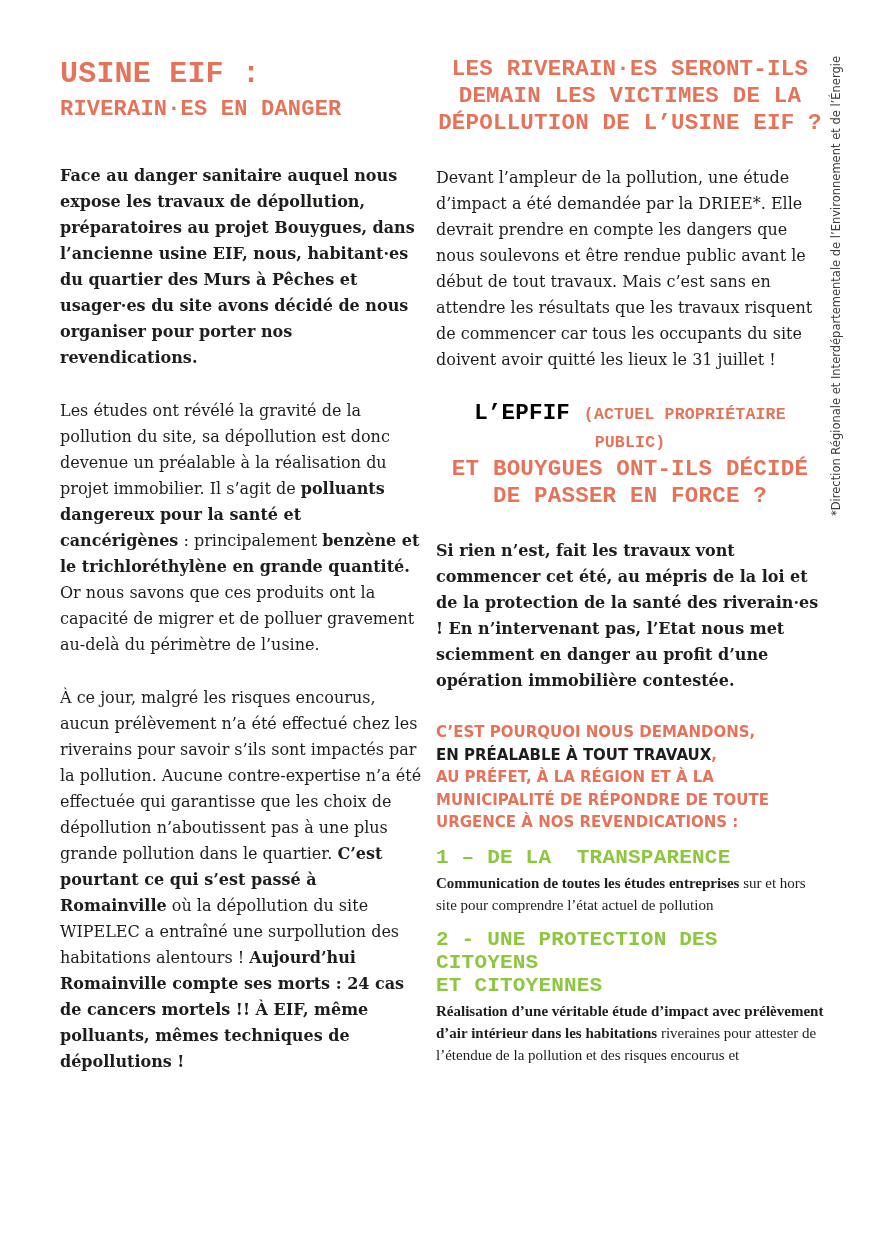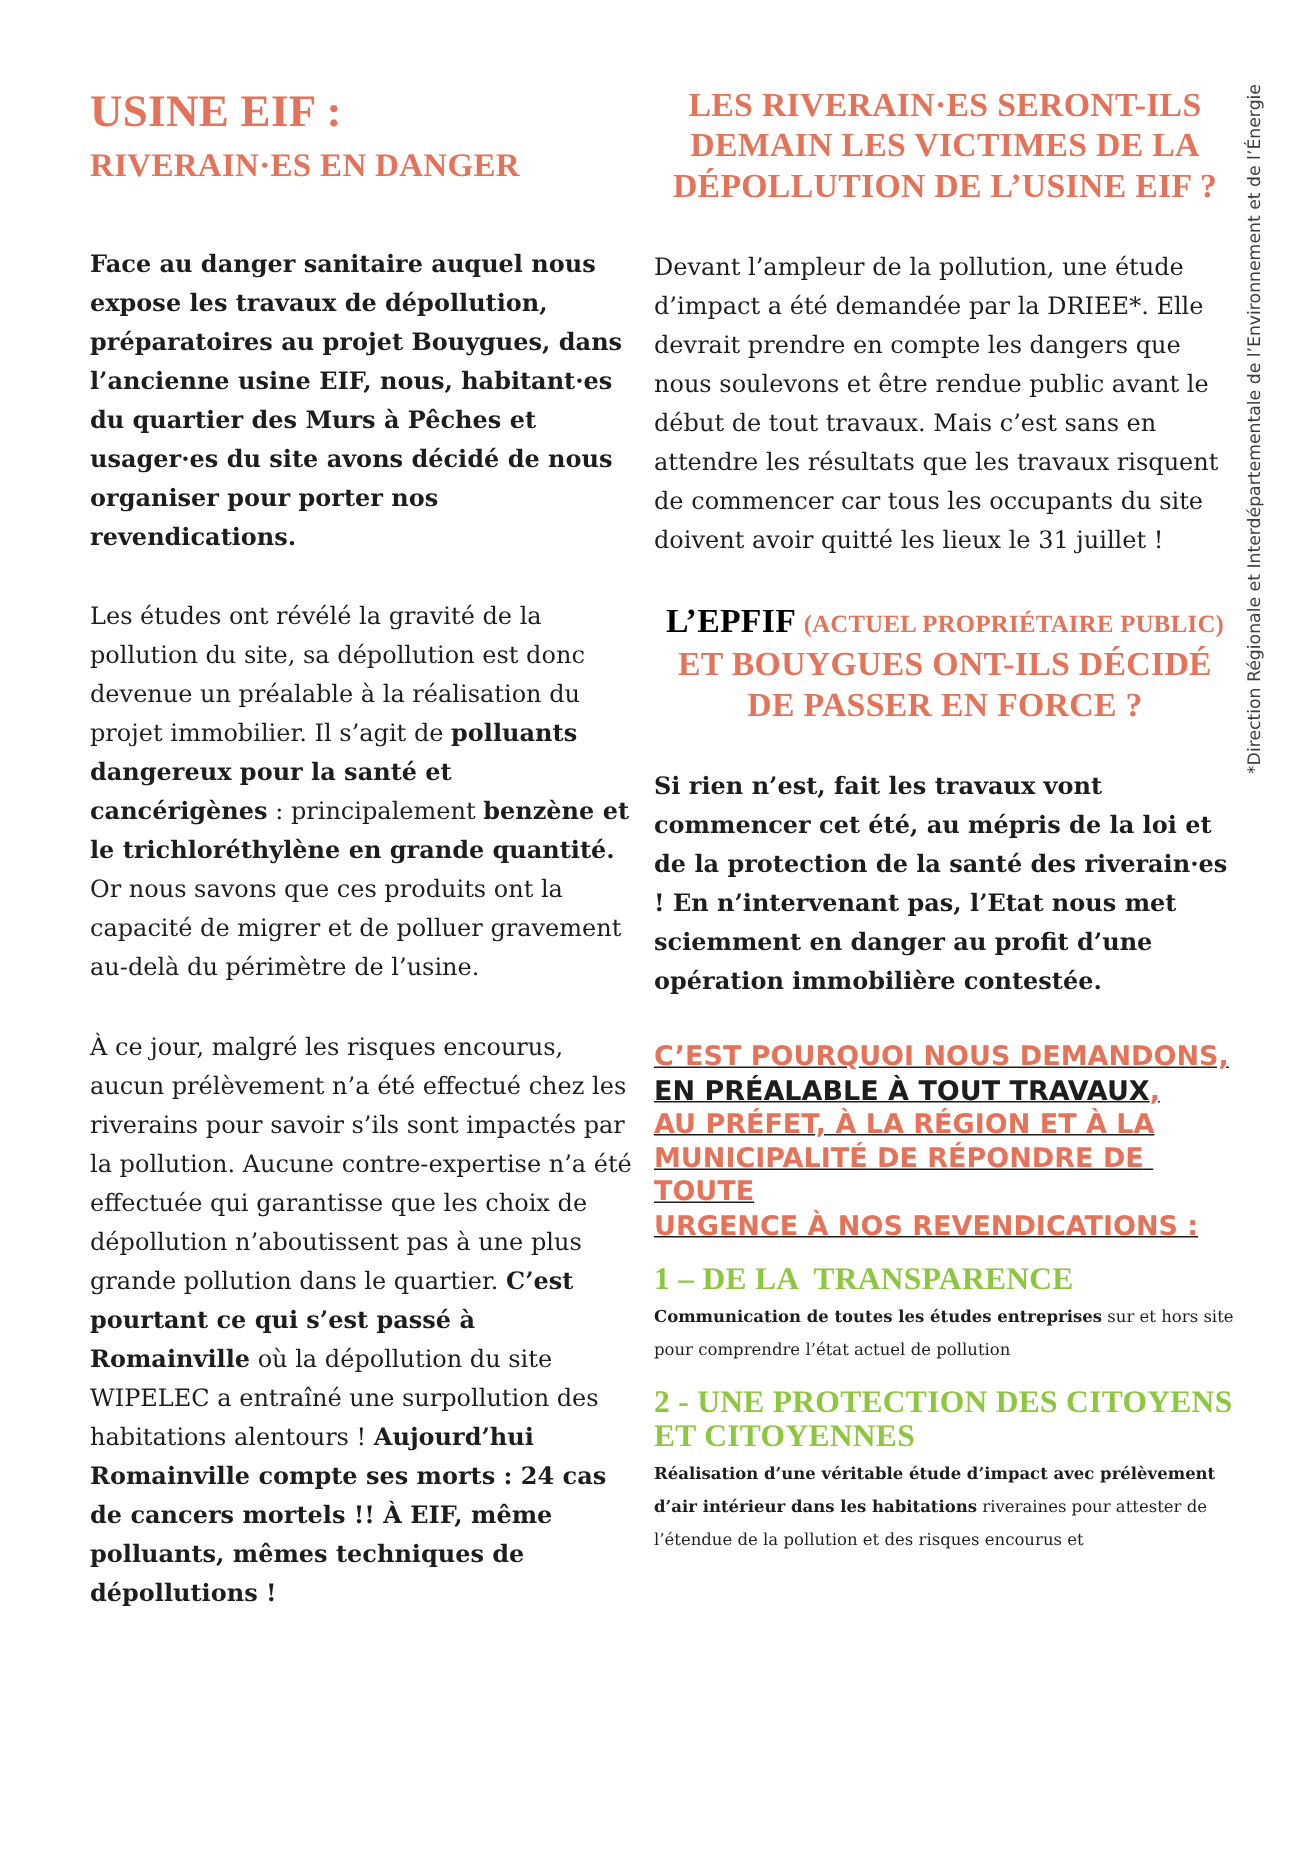"USINE EIF :" .heading-sans { font-family: Liberation Serif, serif -> Liberation Mono, monospace }
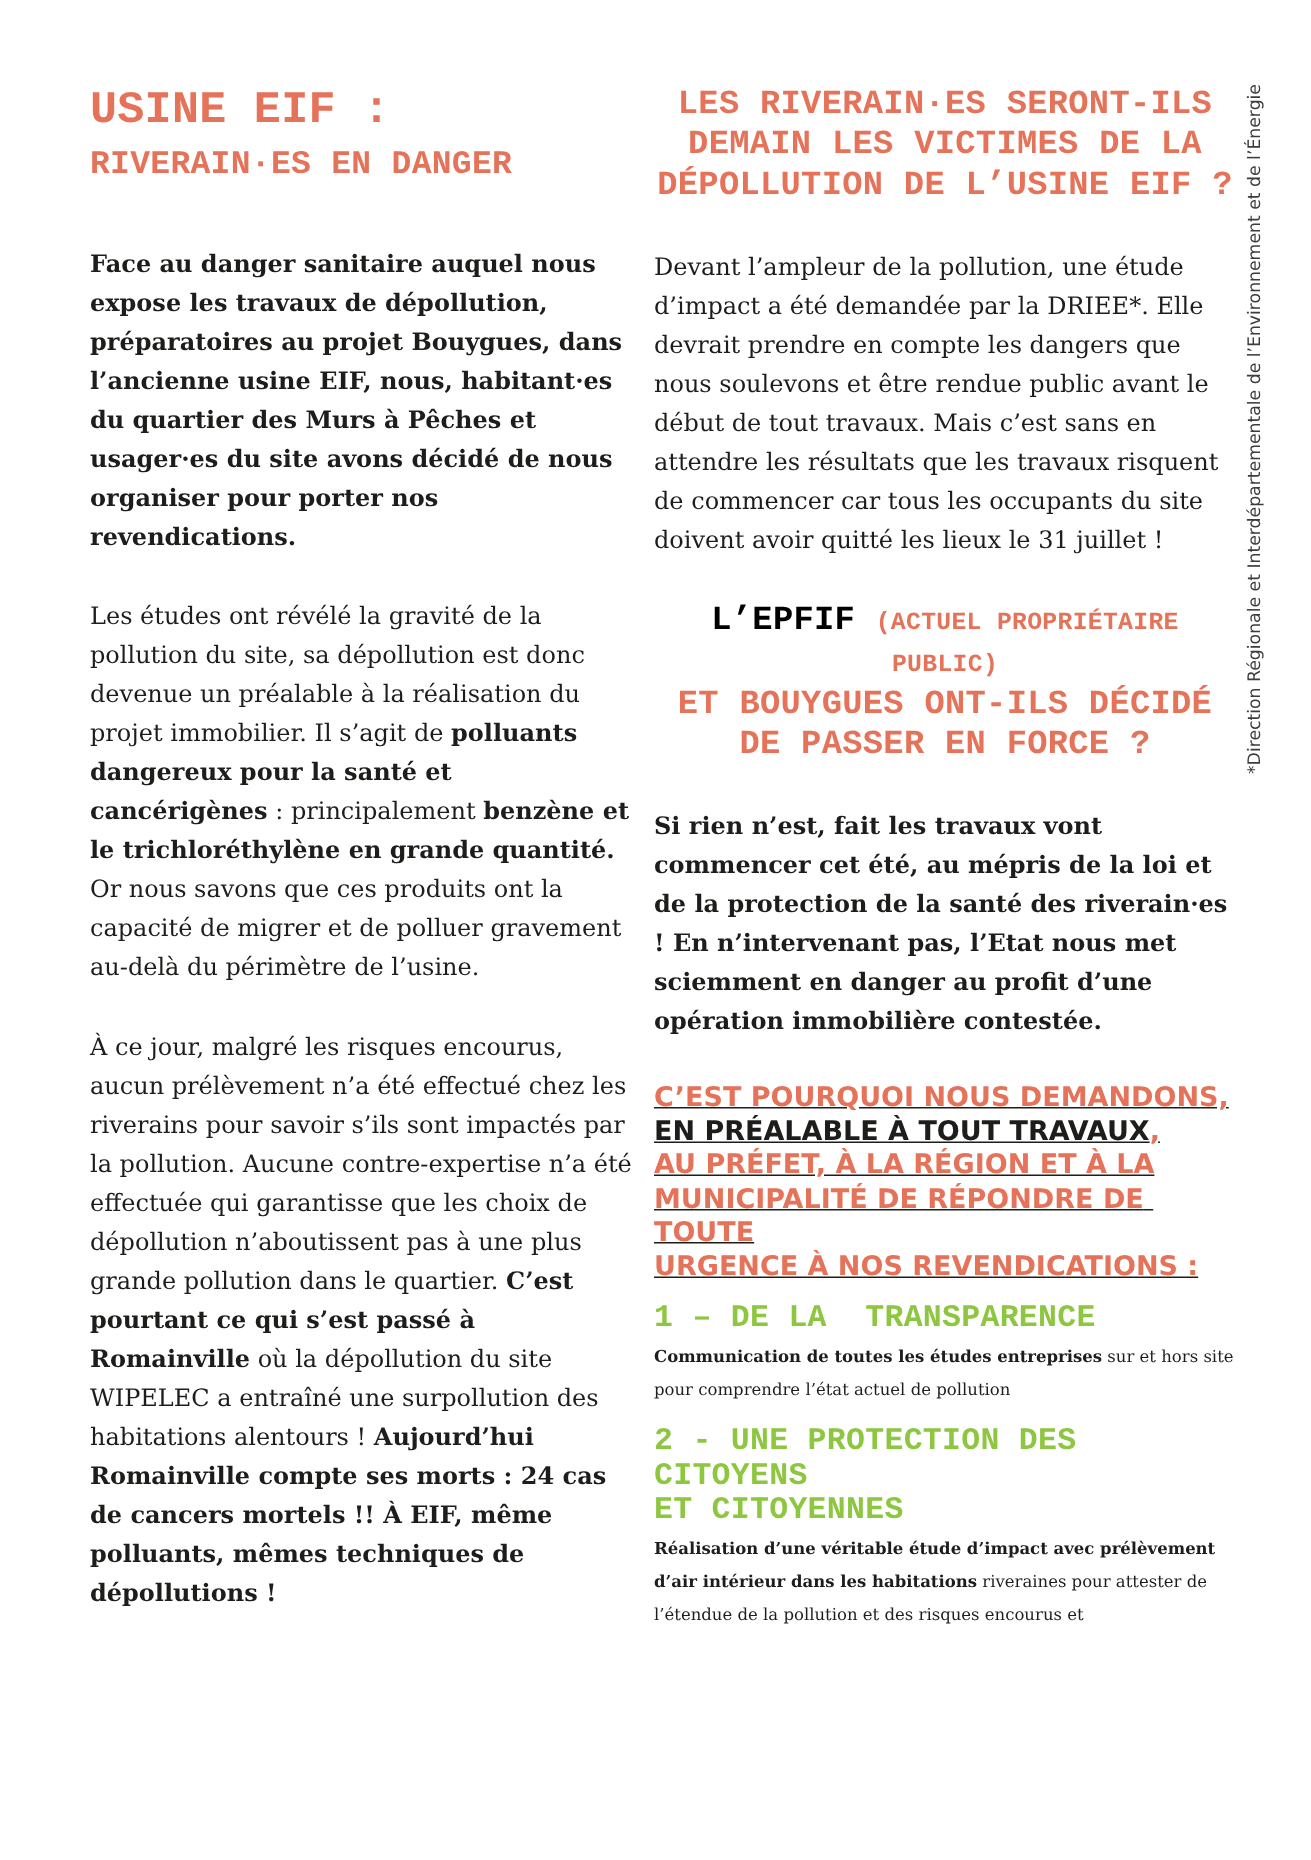"C’EST POURQUOI NOUS DEMANDONS," .demands-intro { font-size: 18px -> 15px; text-decoration: underline -> none }
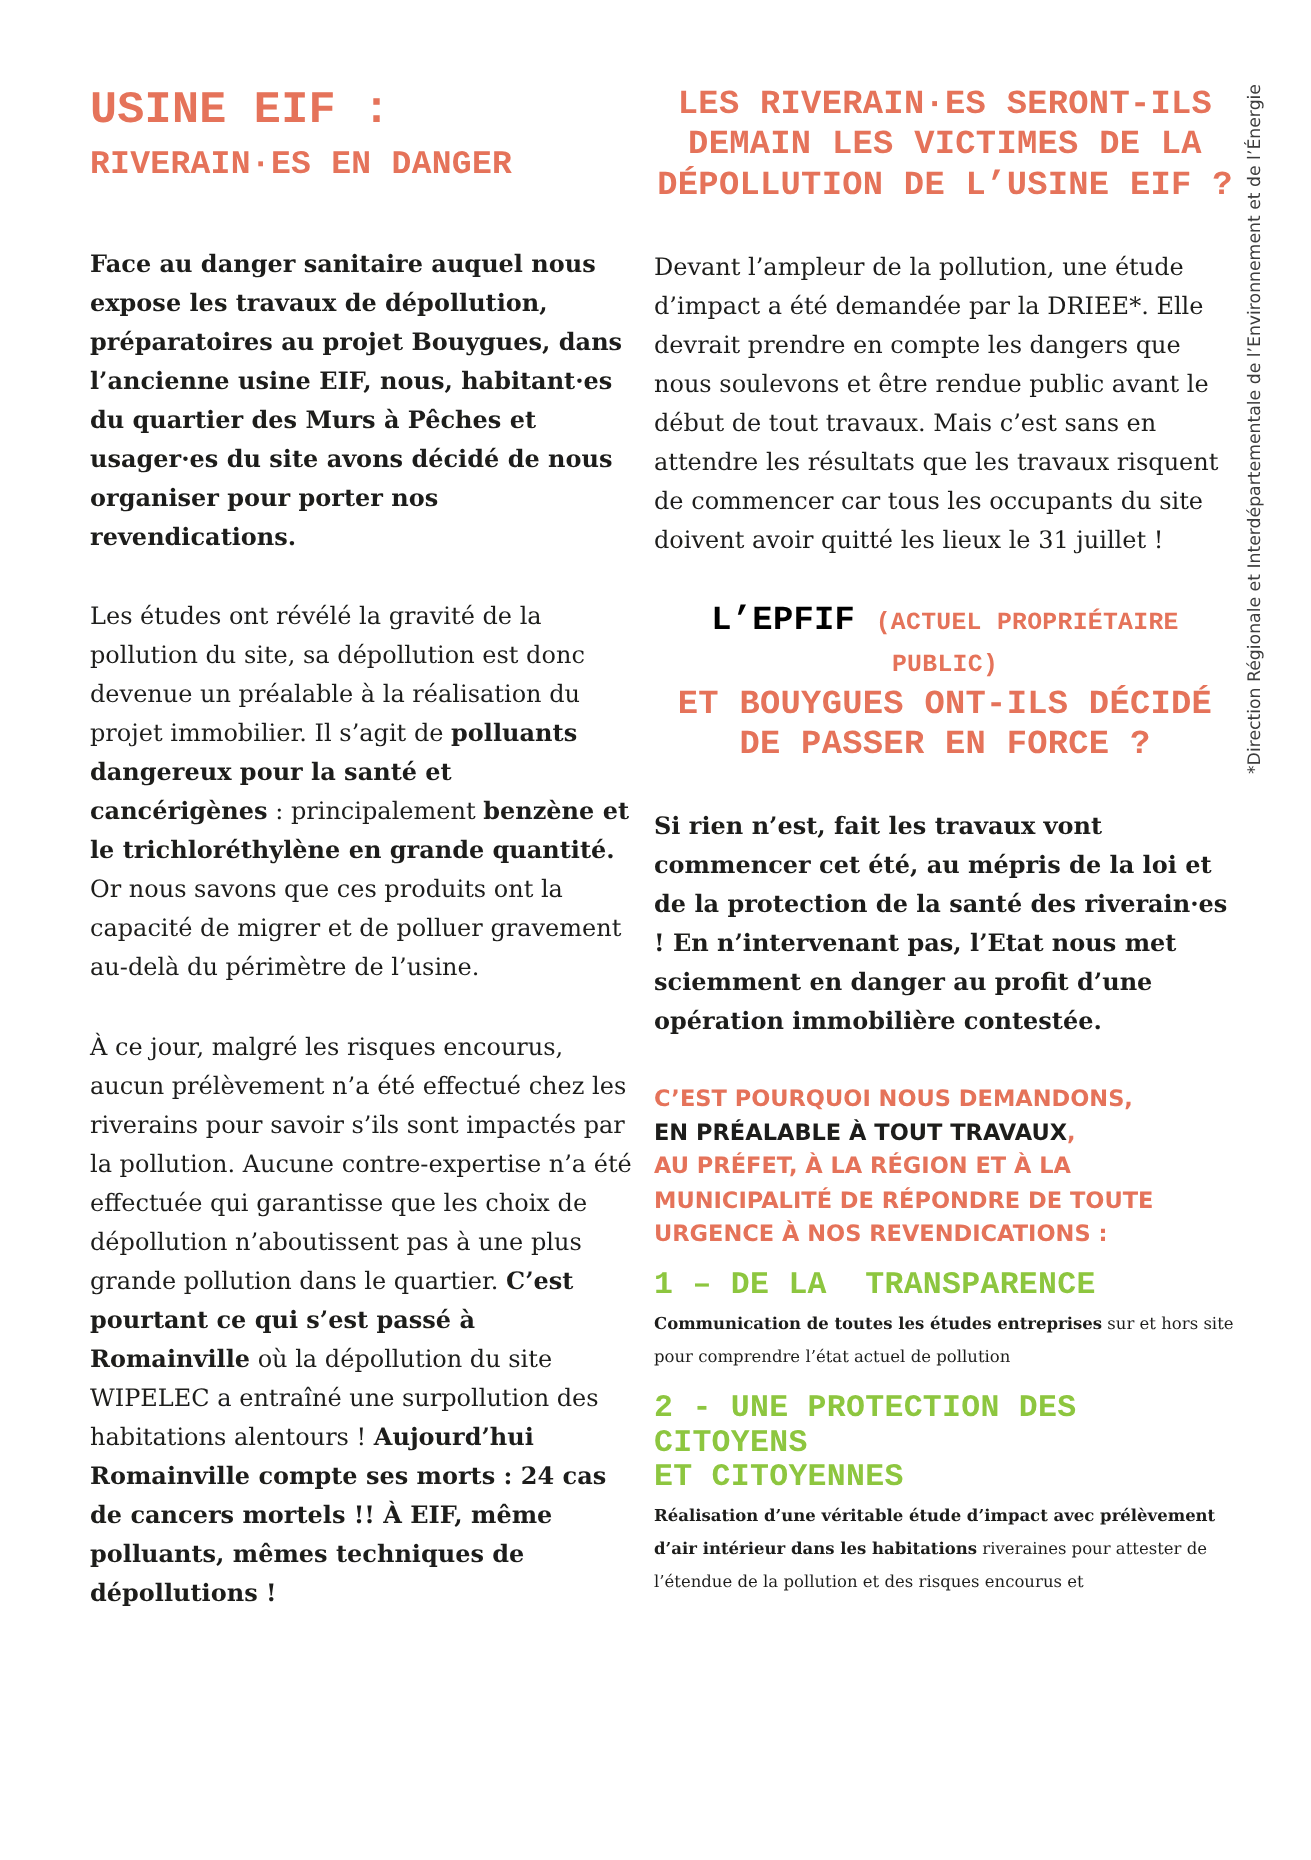"Communication de toutes les études" .demand-body { font-family: none -> Liberation Serif, serif; font-size: 11px -> 15px }
